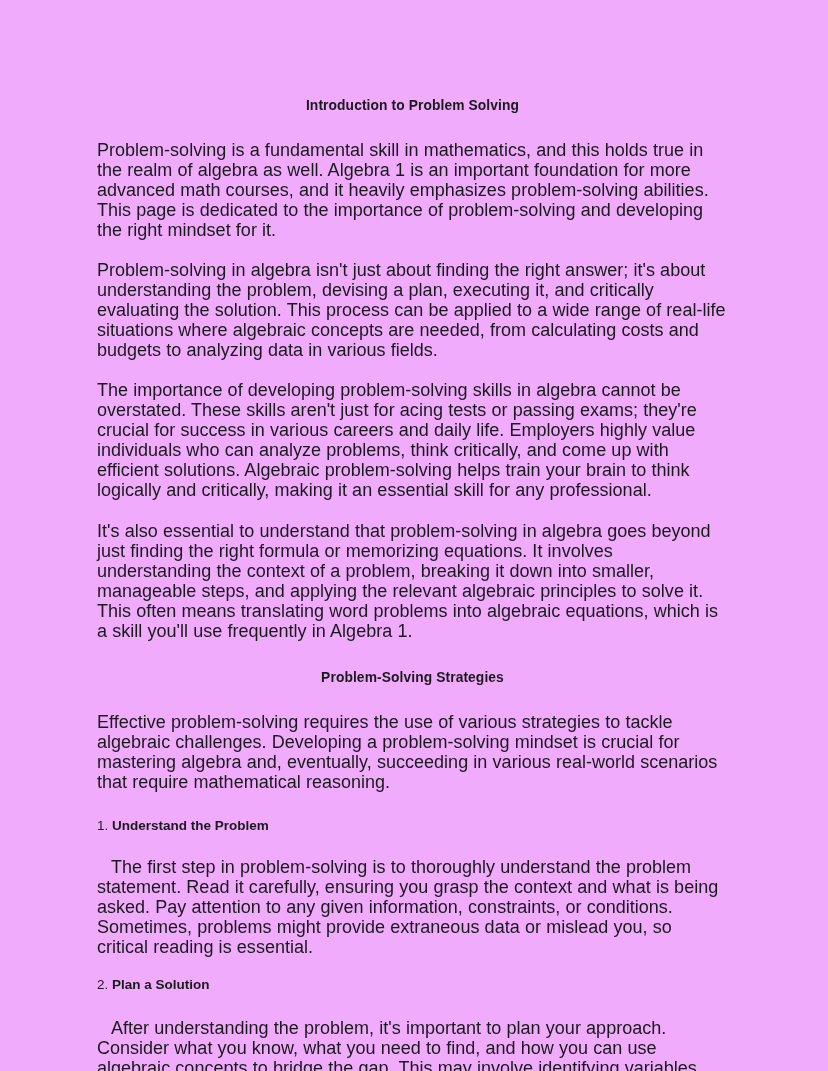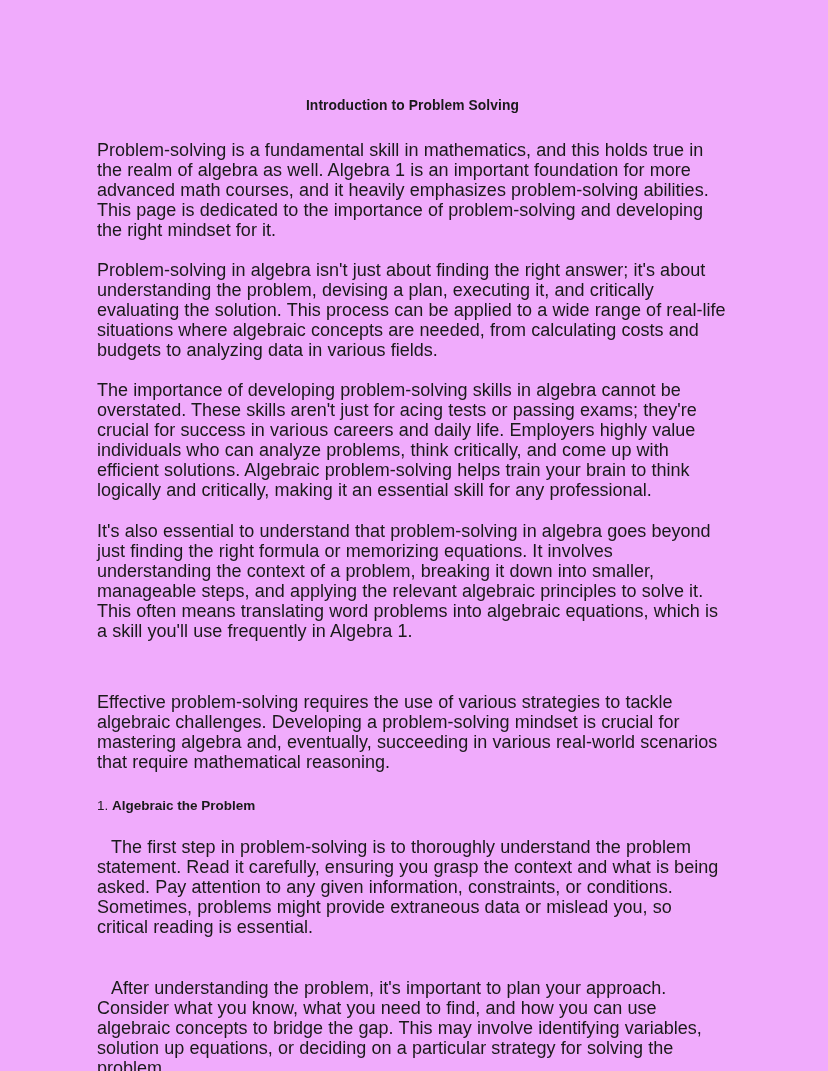"Problem-Solving Strategies" h2.doc-heading { html: none -> <h2>Problem-Solving Strategies</h2> }
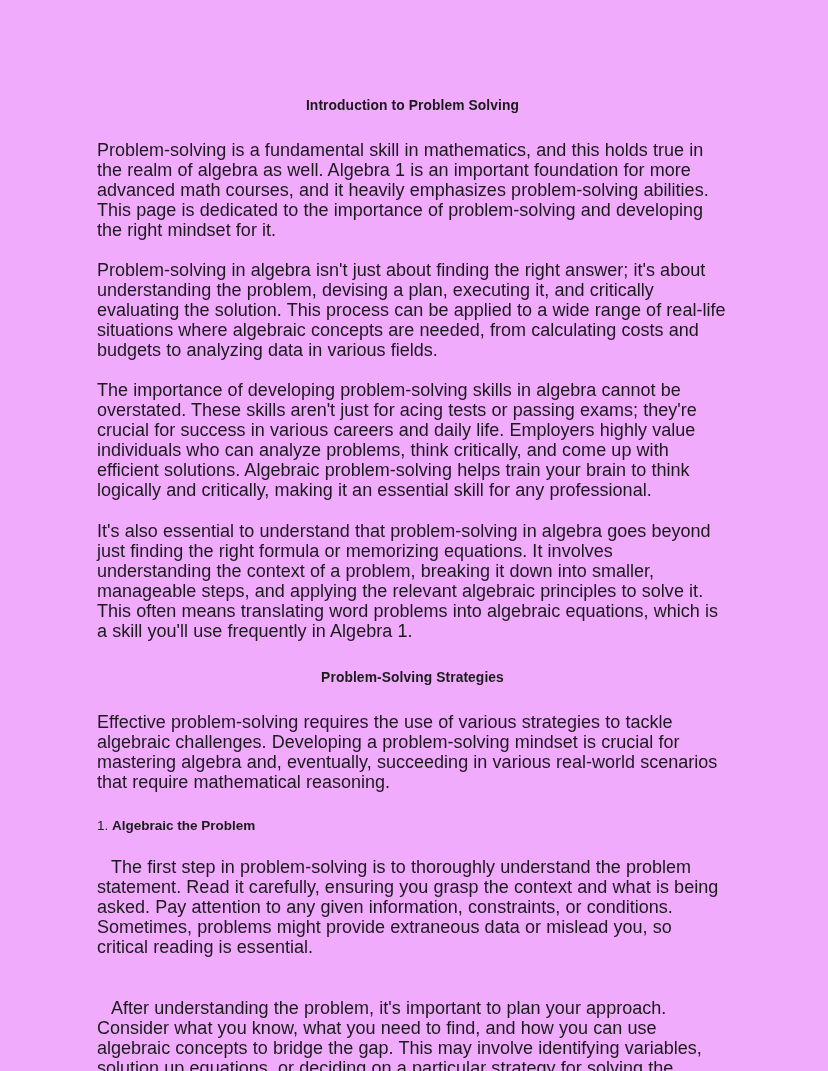"Algebraic the Problem" span.title { text: Algebraic -> Understand }
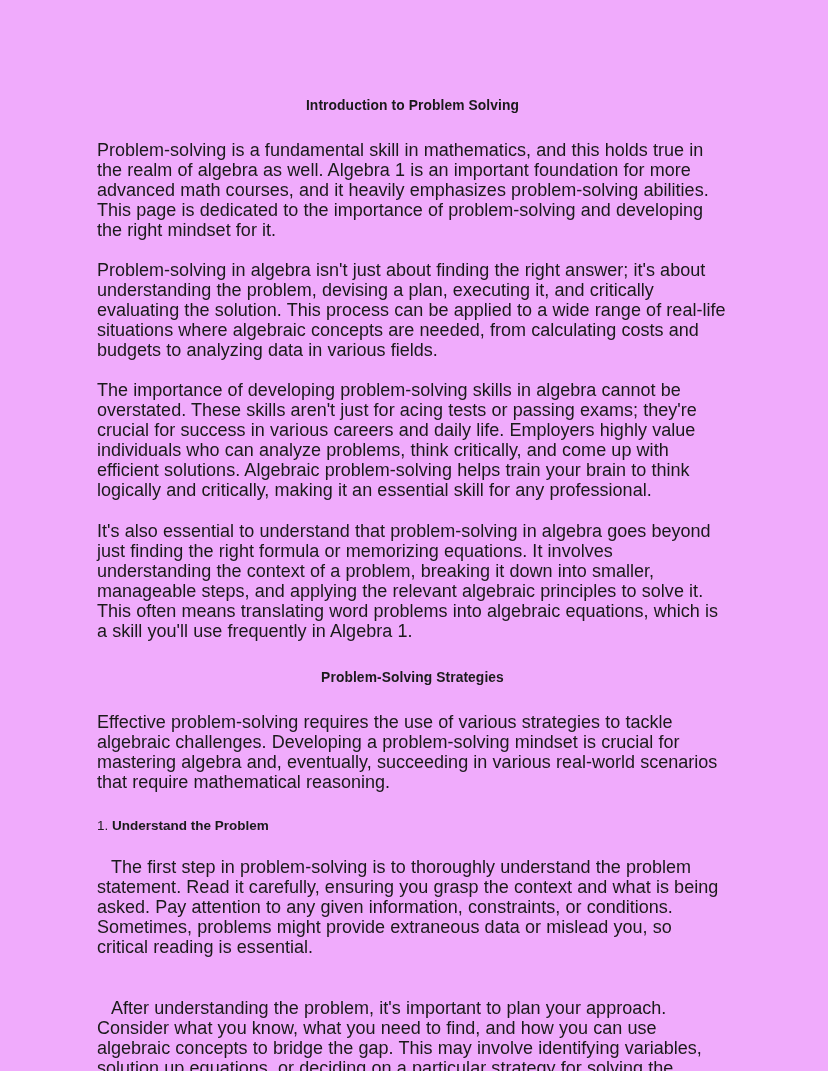"2. Plan a Solution" h3.section-heading { html: none -> <h3> <span>2.</span><span>&nbsp;</span><span>Plan a Solution</span> </h3> }
